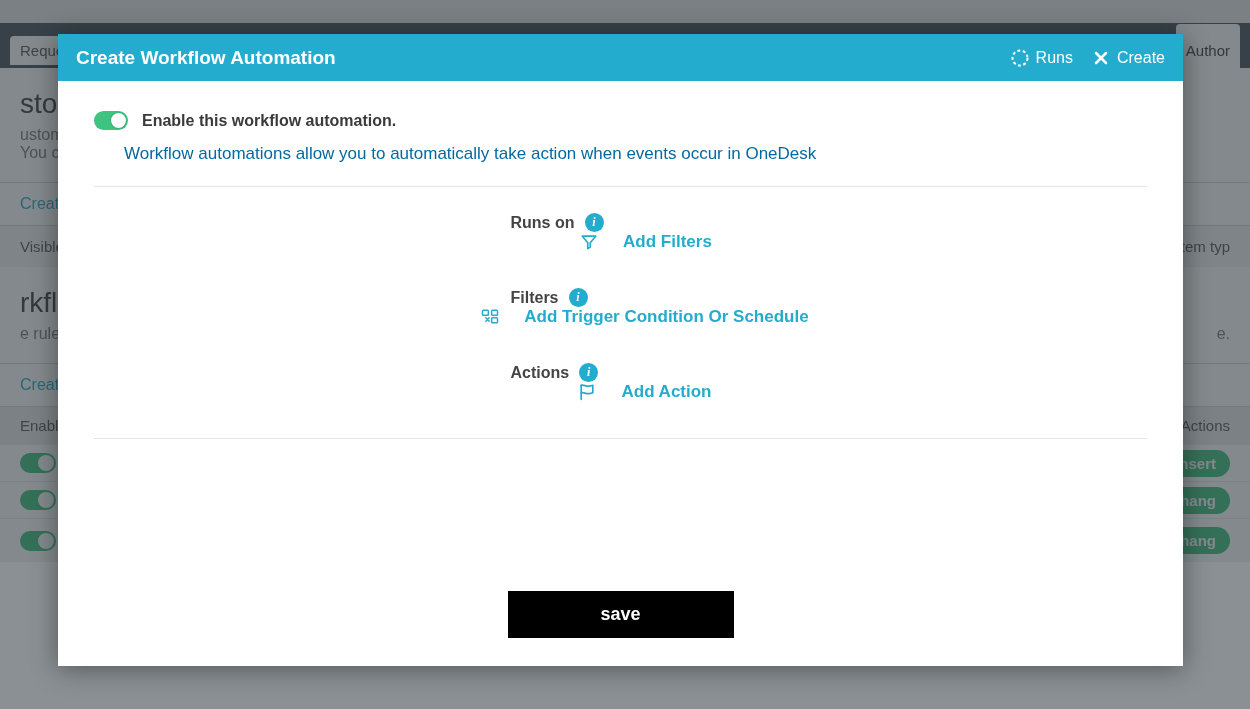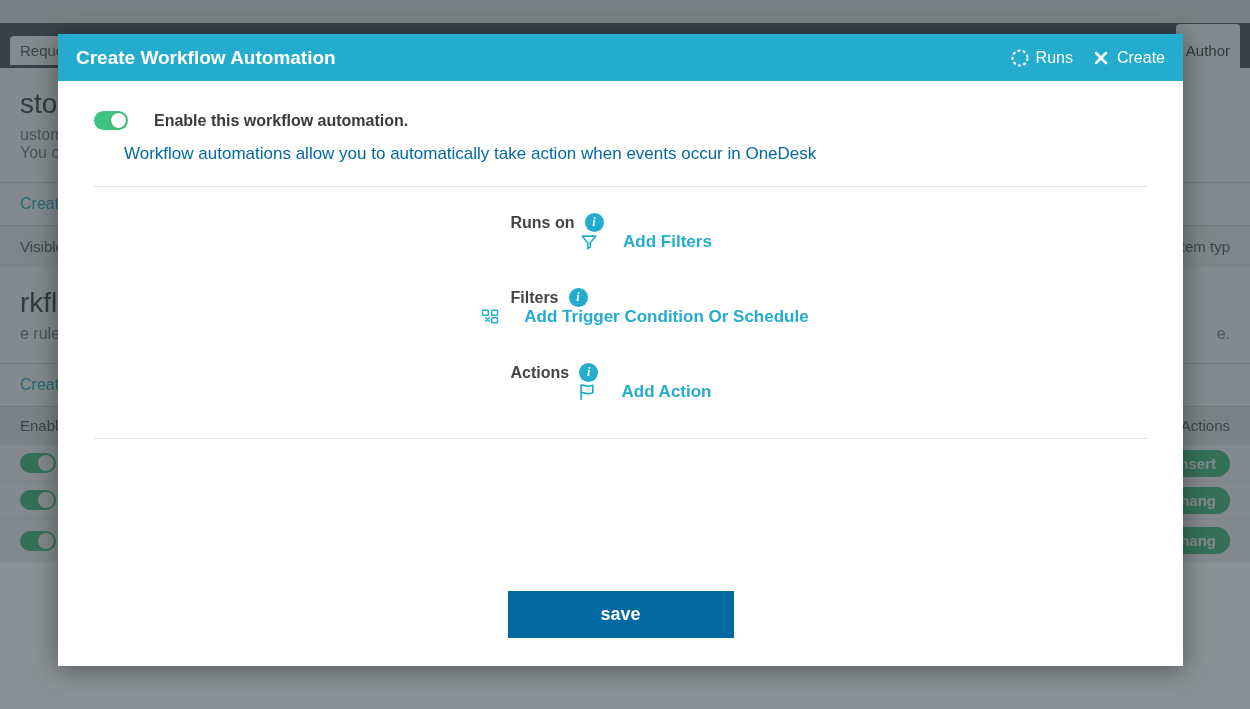"Enable this workflow automation." .enable-row { gap: 26px -> 14px }
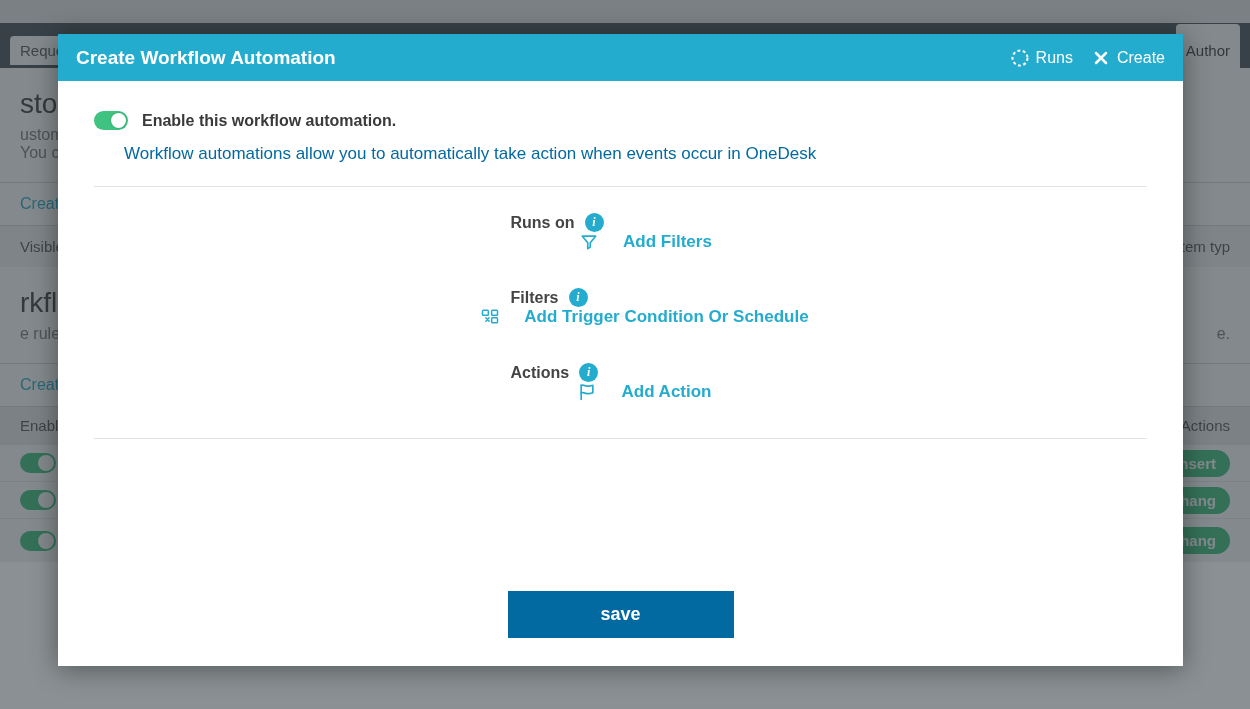"save" .save-btn { background: #0369a1 -> #000000 }
